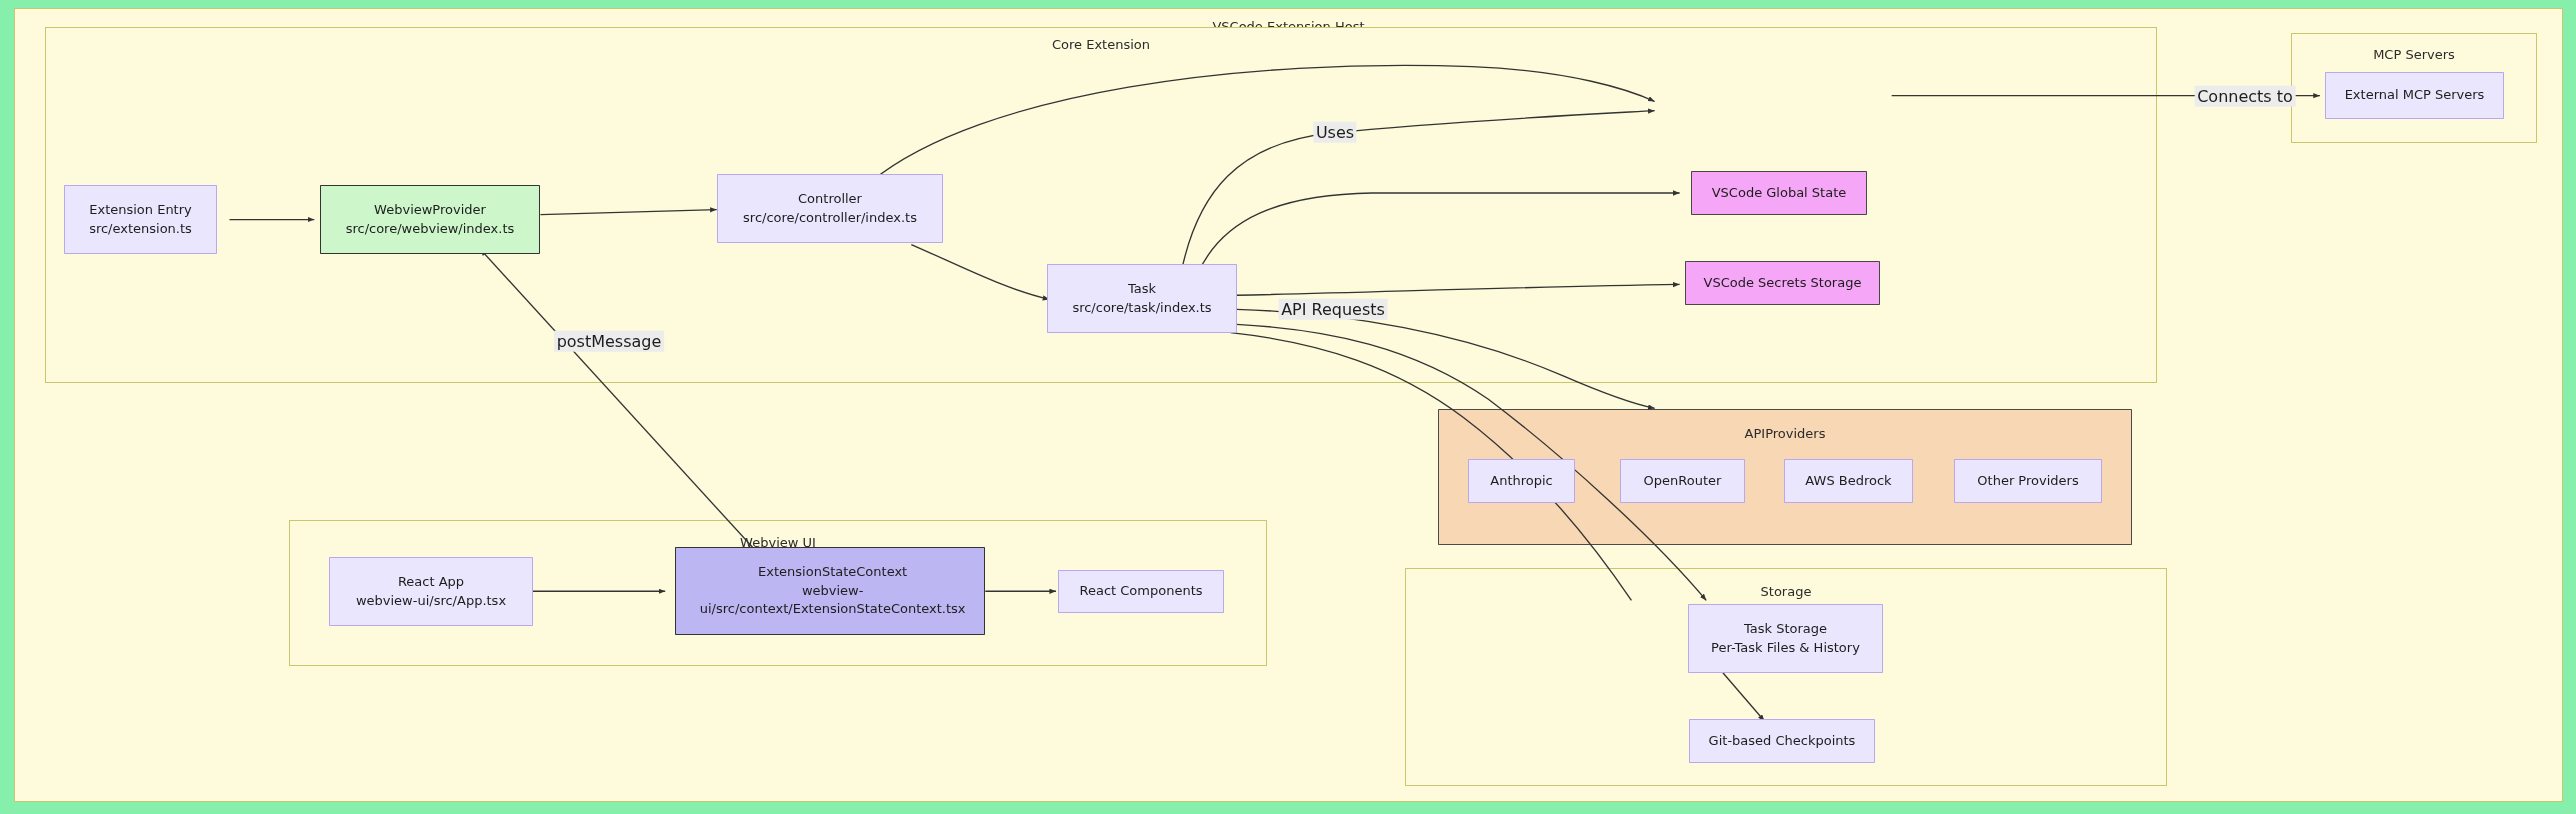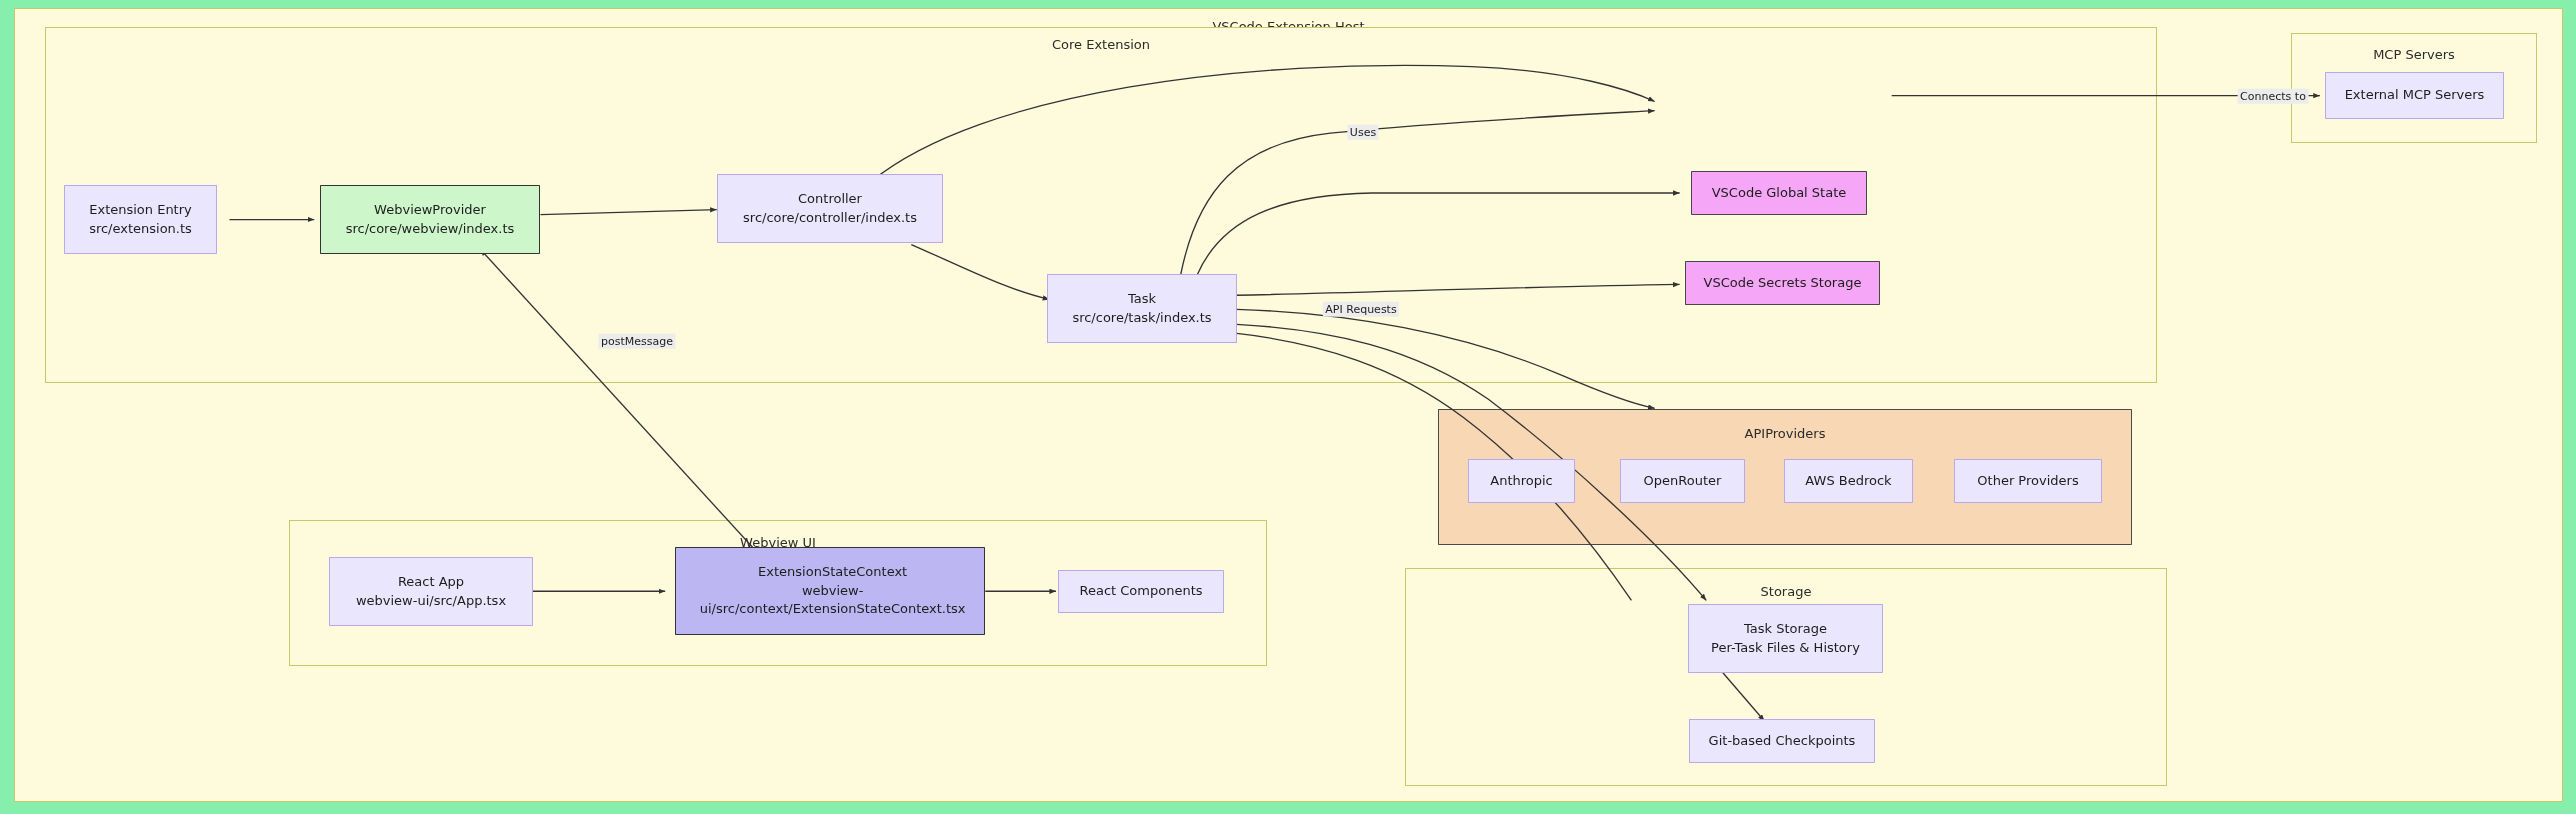"Connects to" .edge-label { font-size: 11px -> 16px; margin-left: 28px -> none }
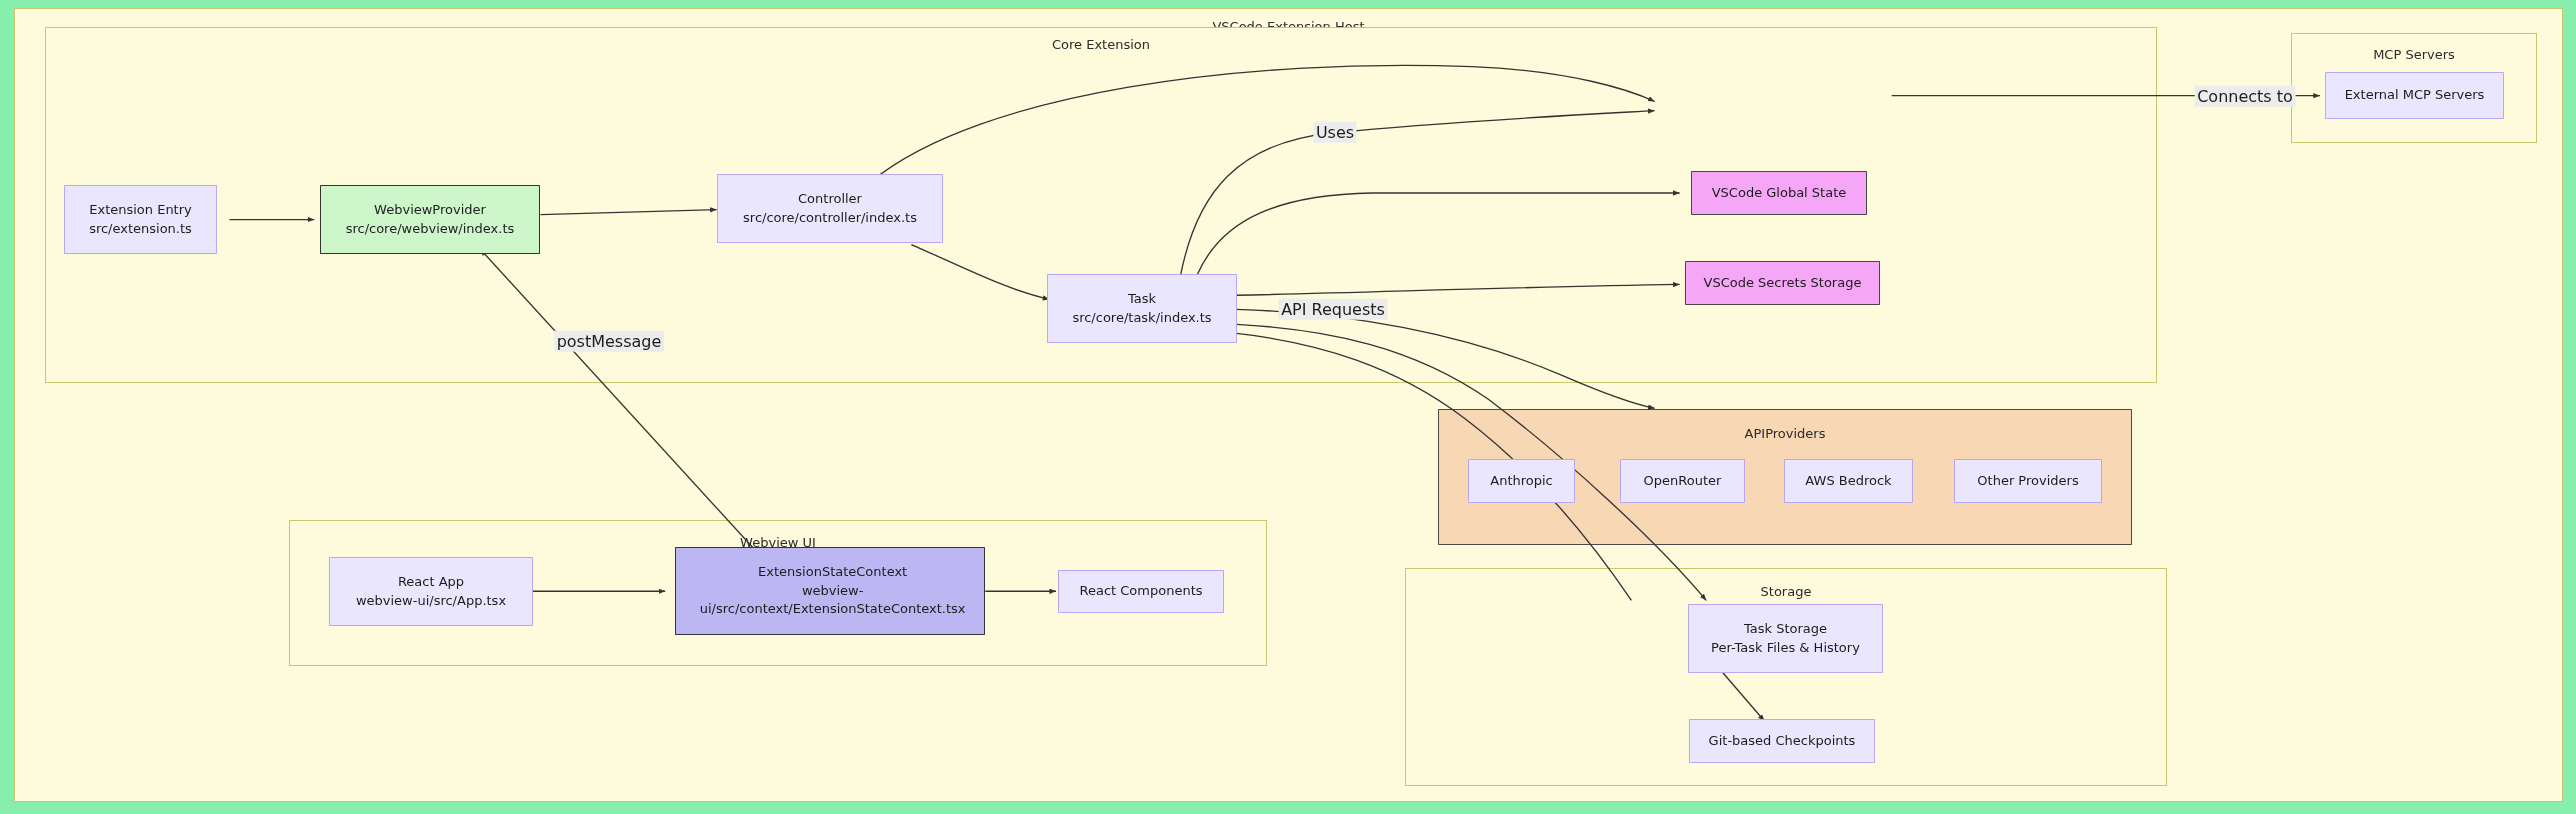"Task" div.node { top: 274px -> 264px }
